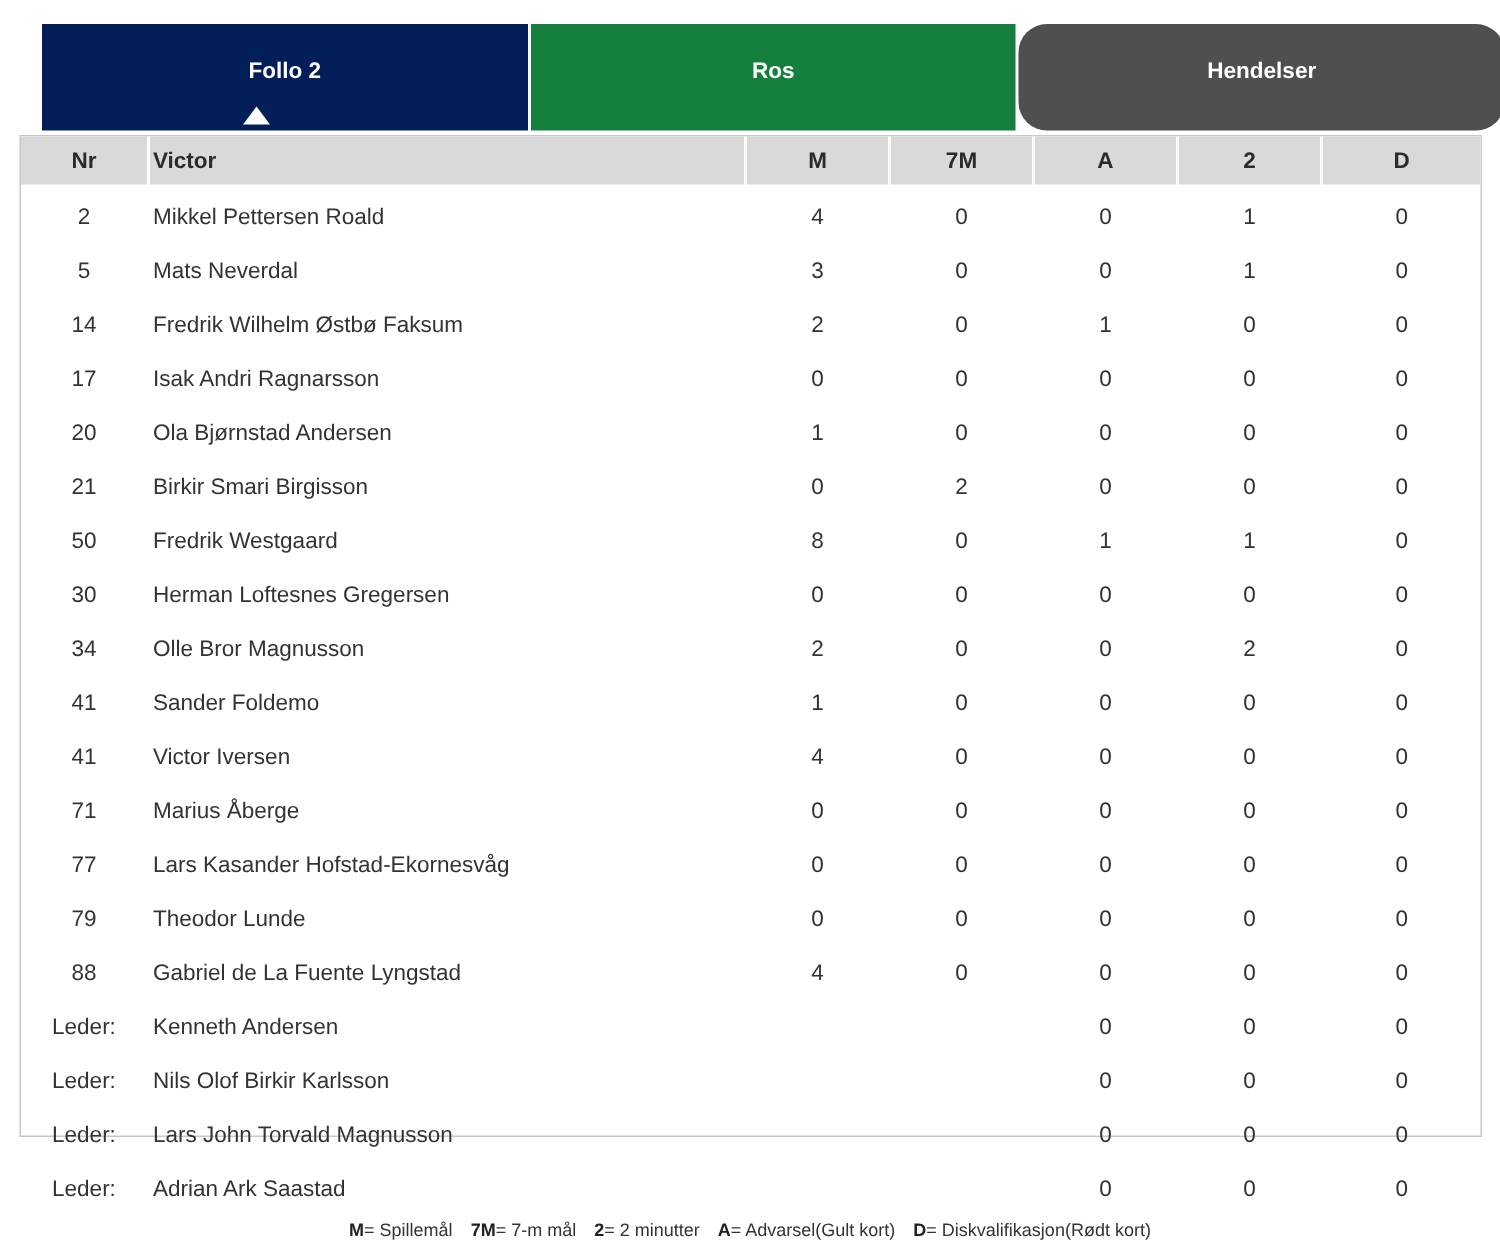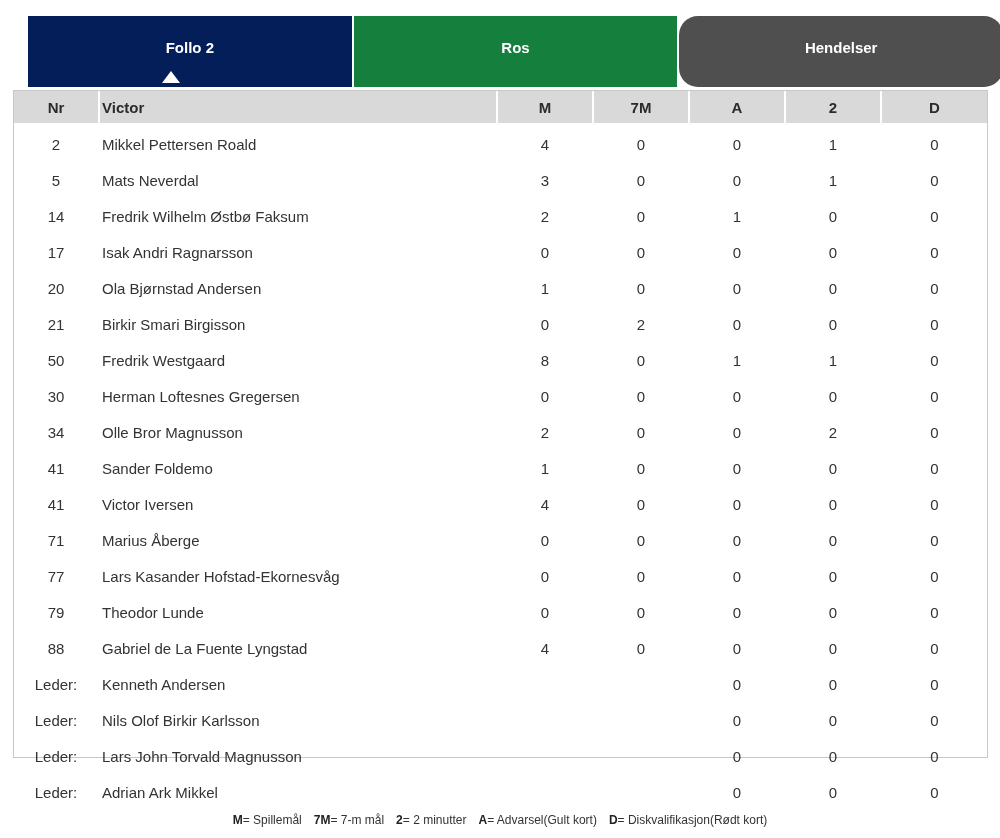"Adrian Ark Mikkel" div.td { text: Mikkel -> Saastad }
